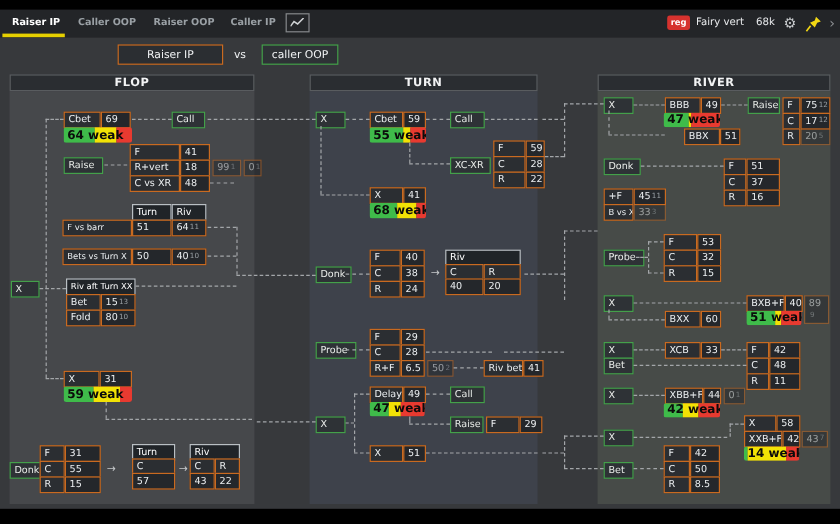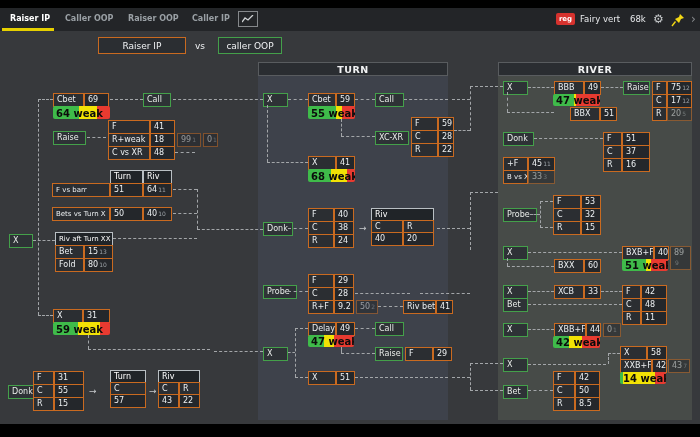"FLOP" div.panel { html: none -> <div> <div>FLOP</div> </div> }
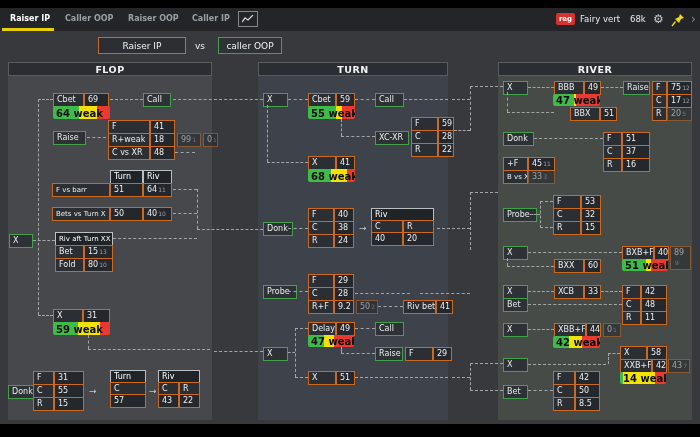"R+weak" span.c { text: R+weak -> R+vert }
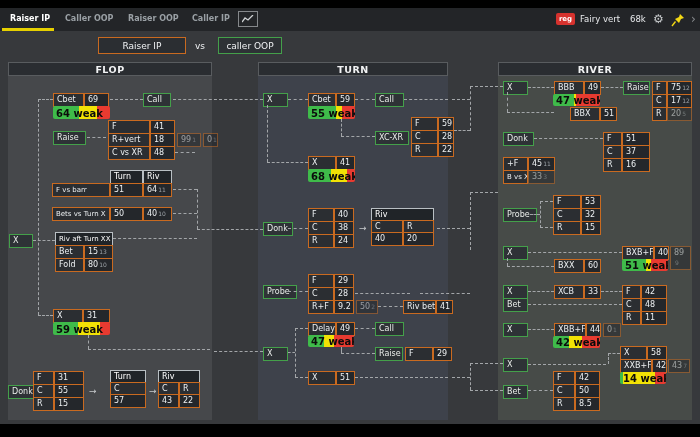"9.2" span.c { text: 9.2 -> 6.5 }
